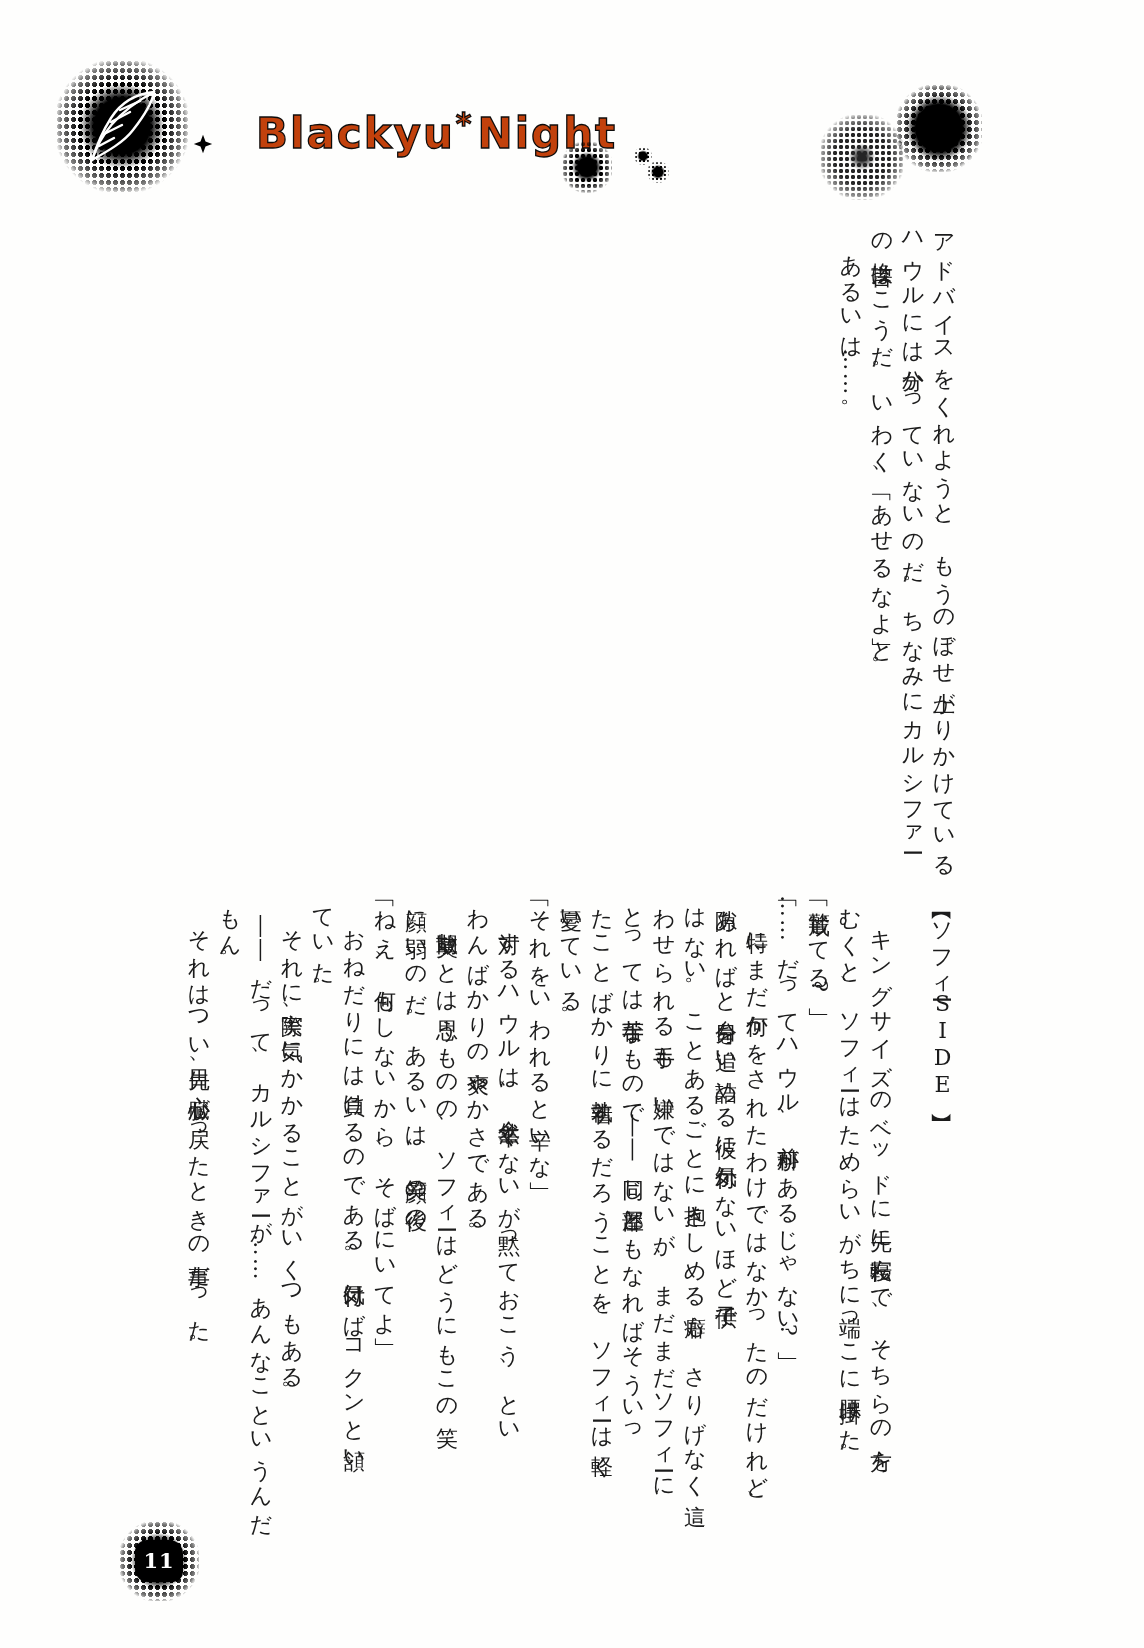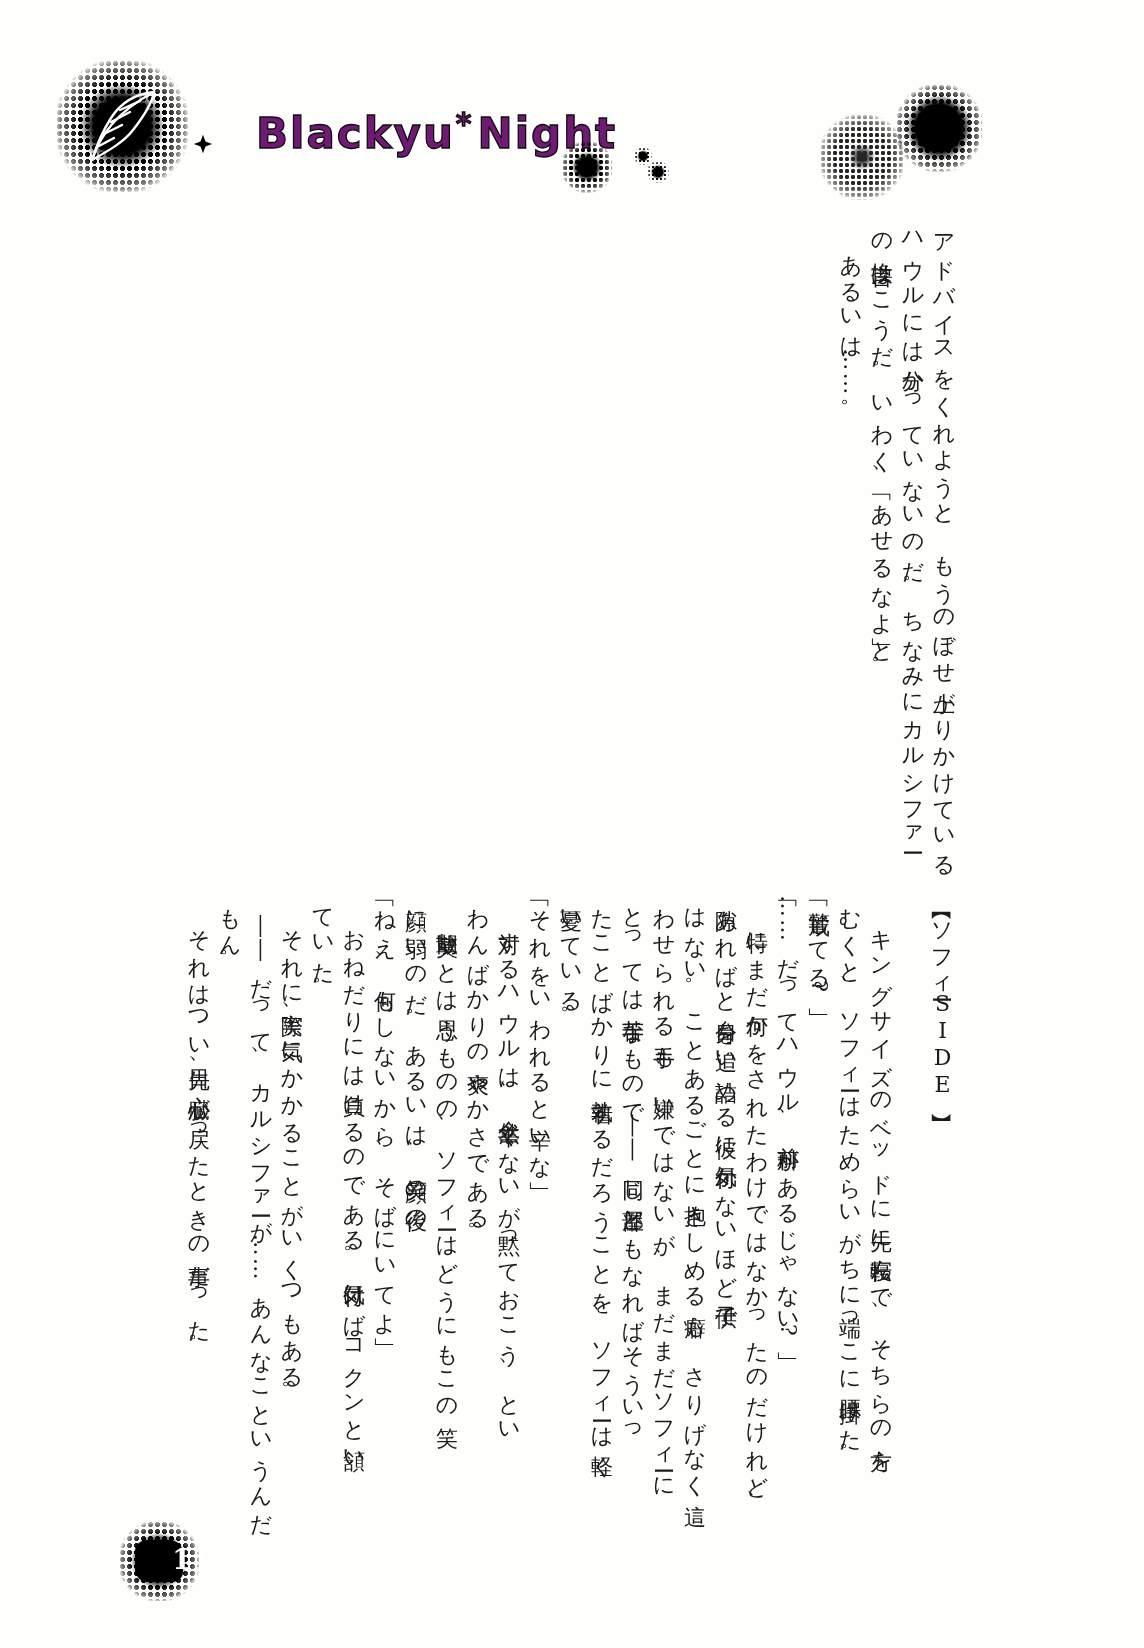"Blackyu* Night" .title { color: #701a75 -> #c2410c }
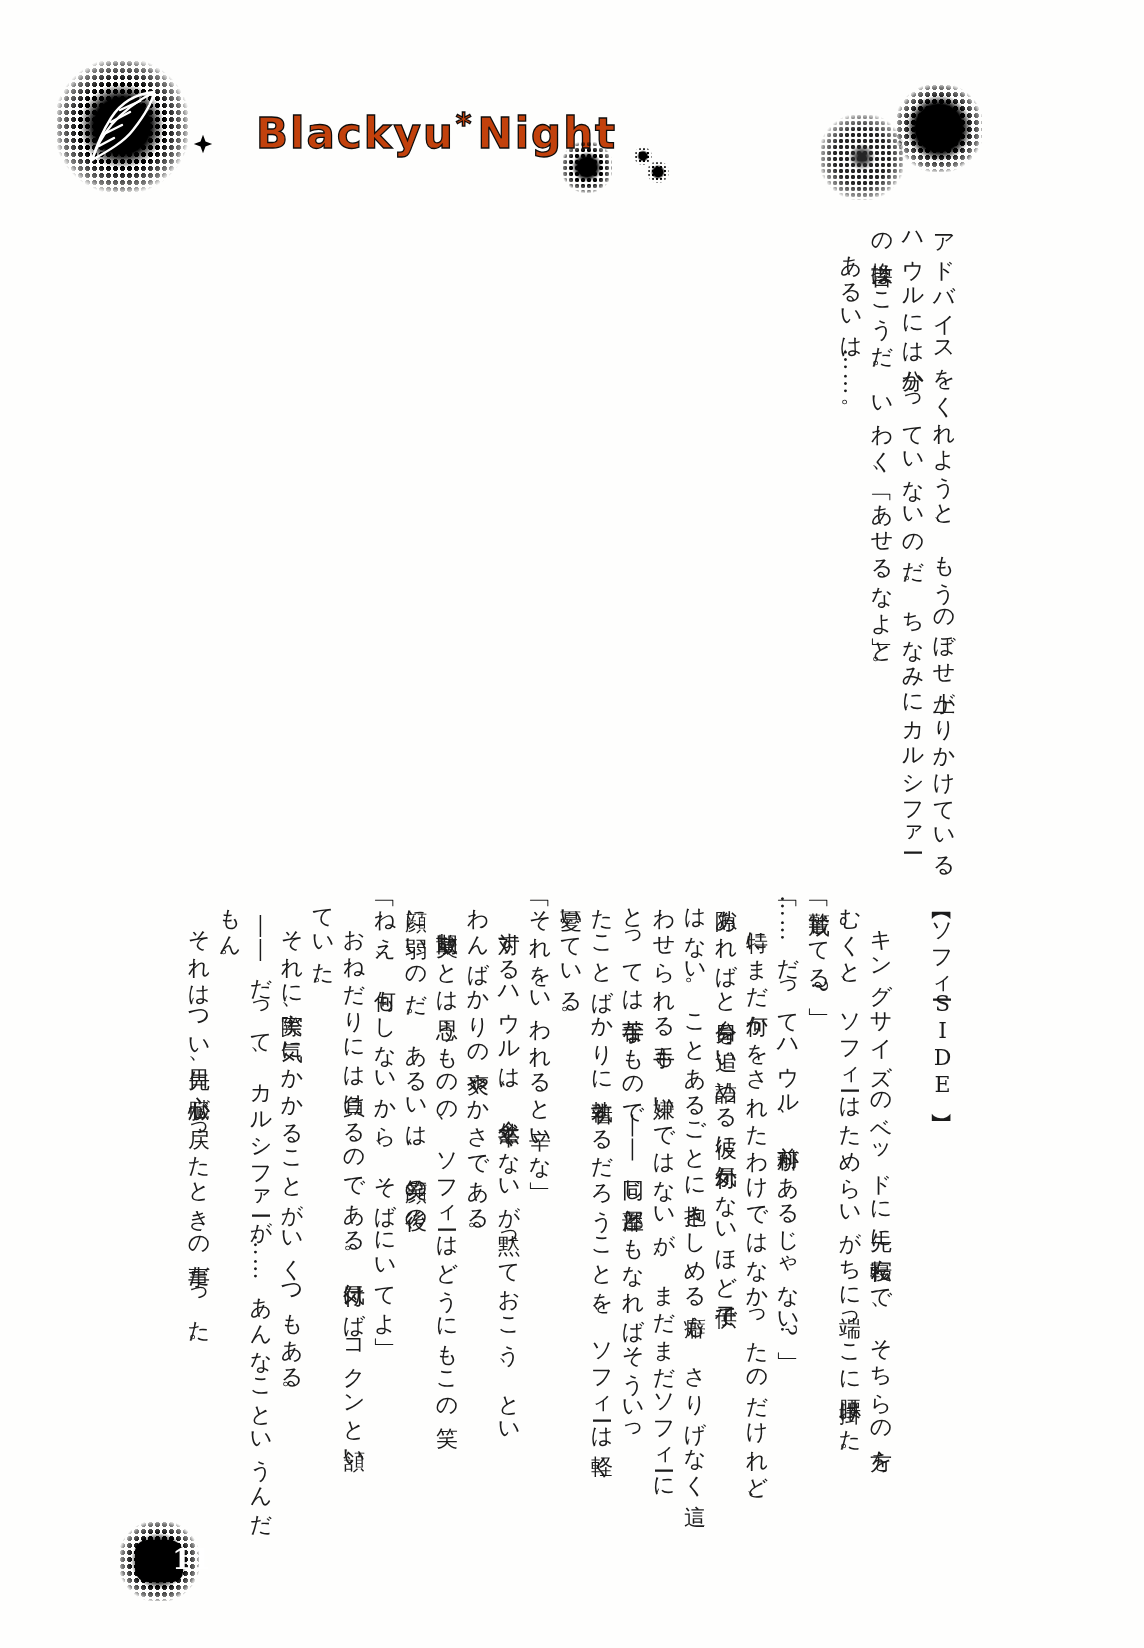"11" .pagenum-text { font-size: 27px -> 21px; margin-left: 33px -> none }
